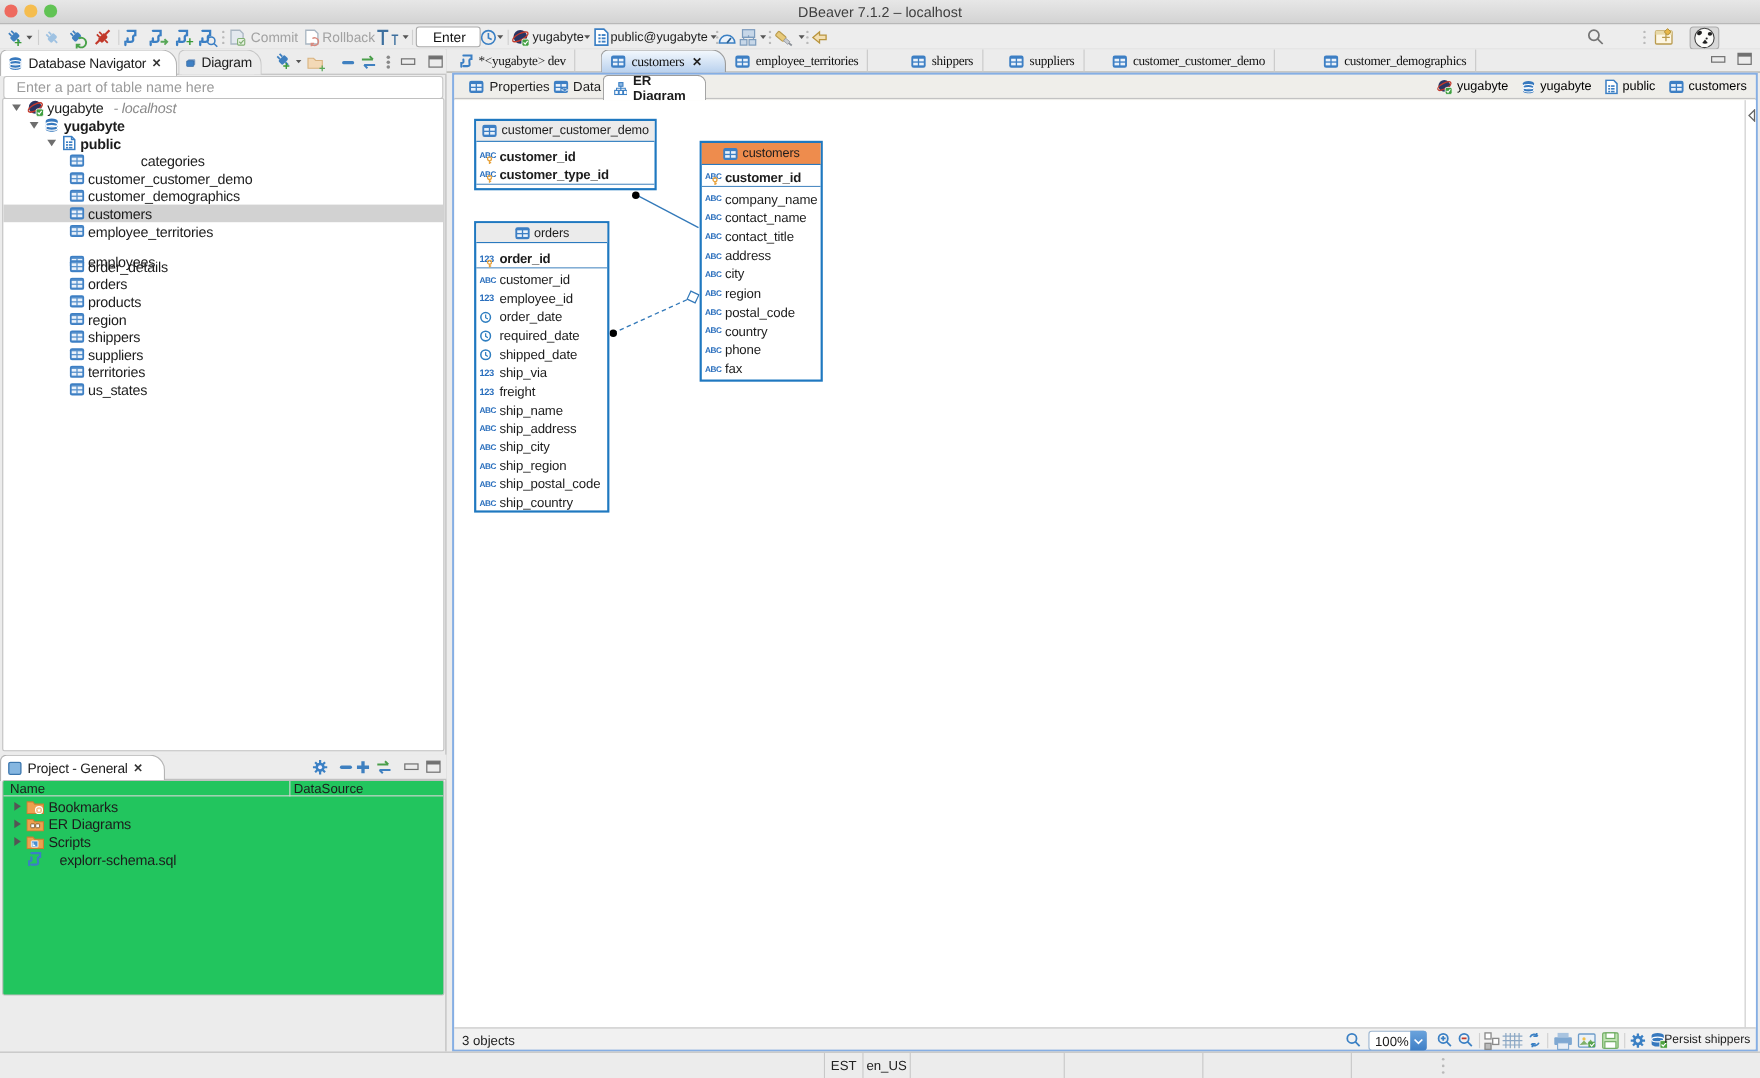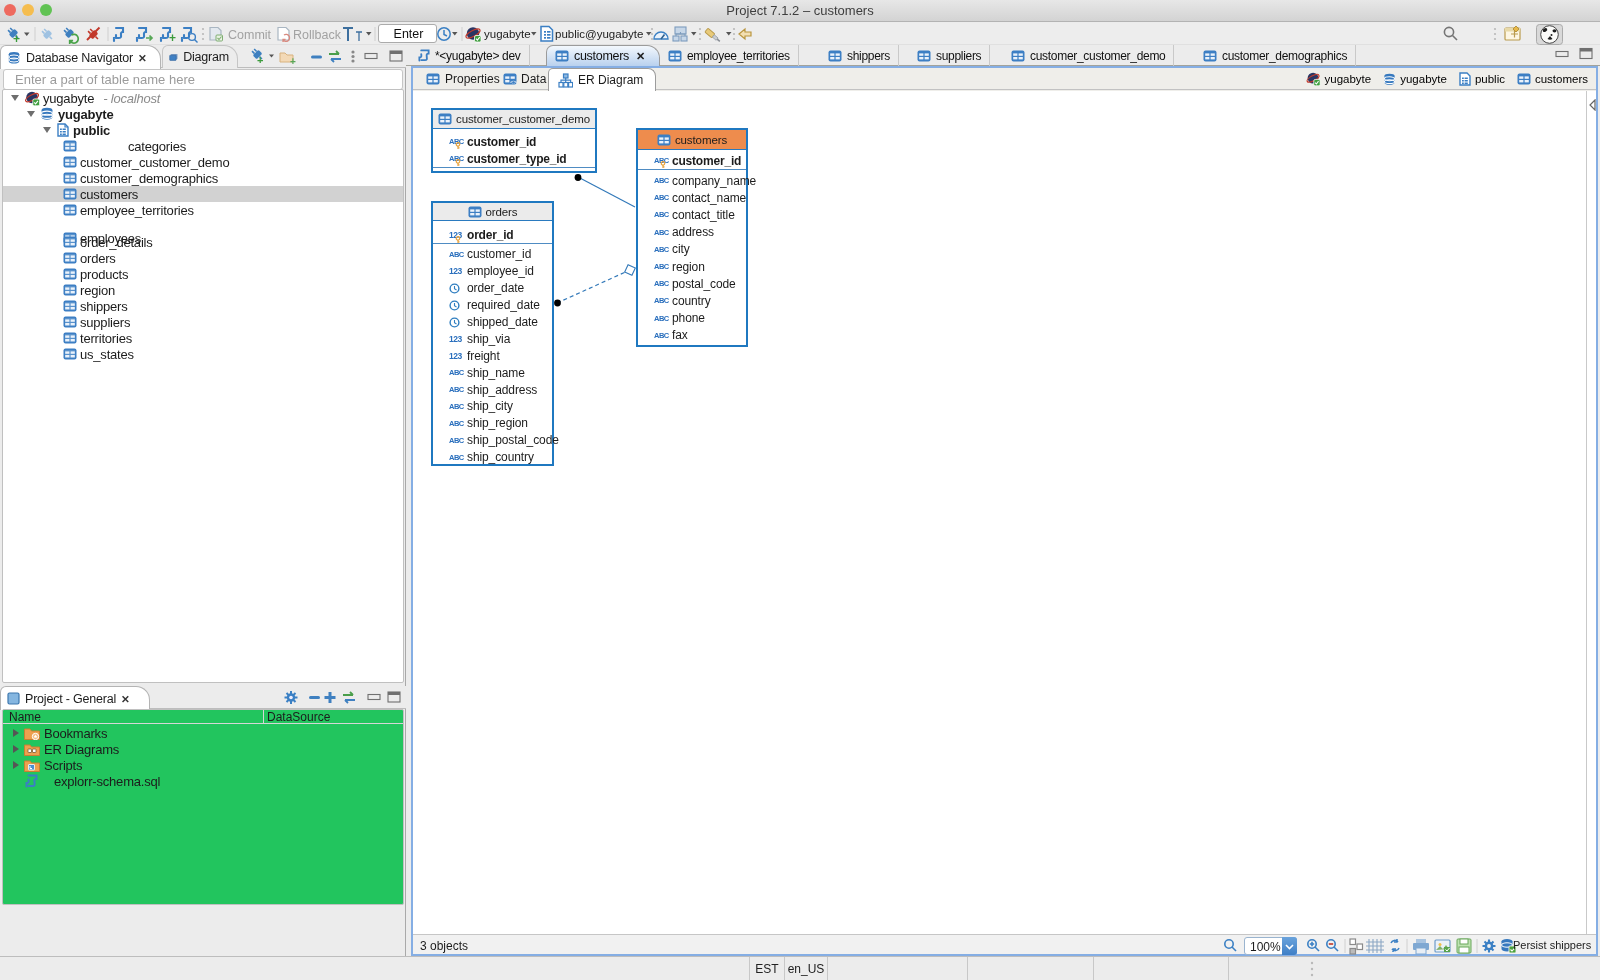"Project 7.1.2 – customers" div { text: Project 7.1.2 – customers -> DBeaver 7.1.2 – localhost }
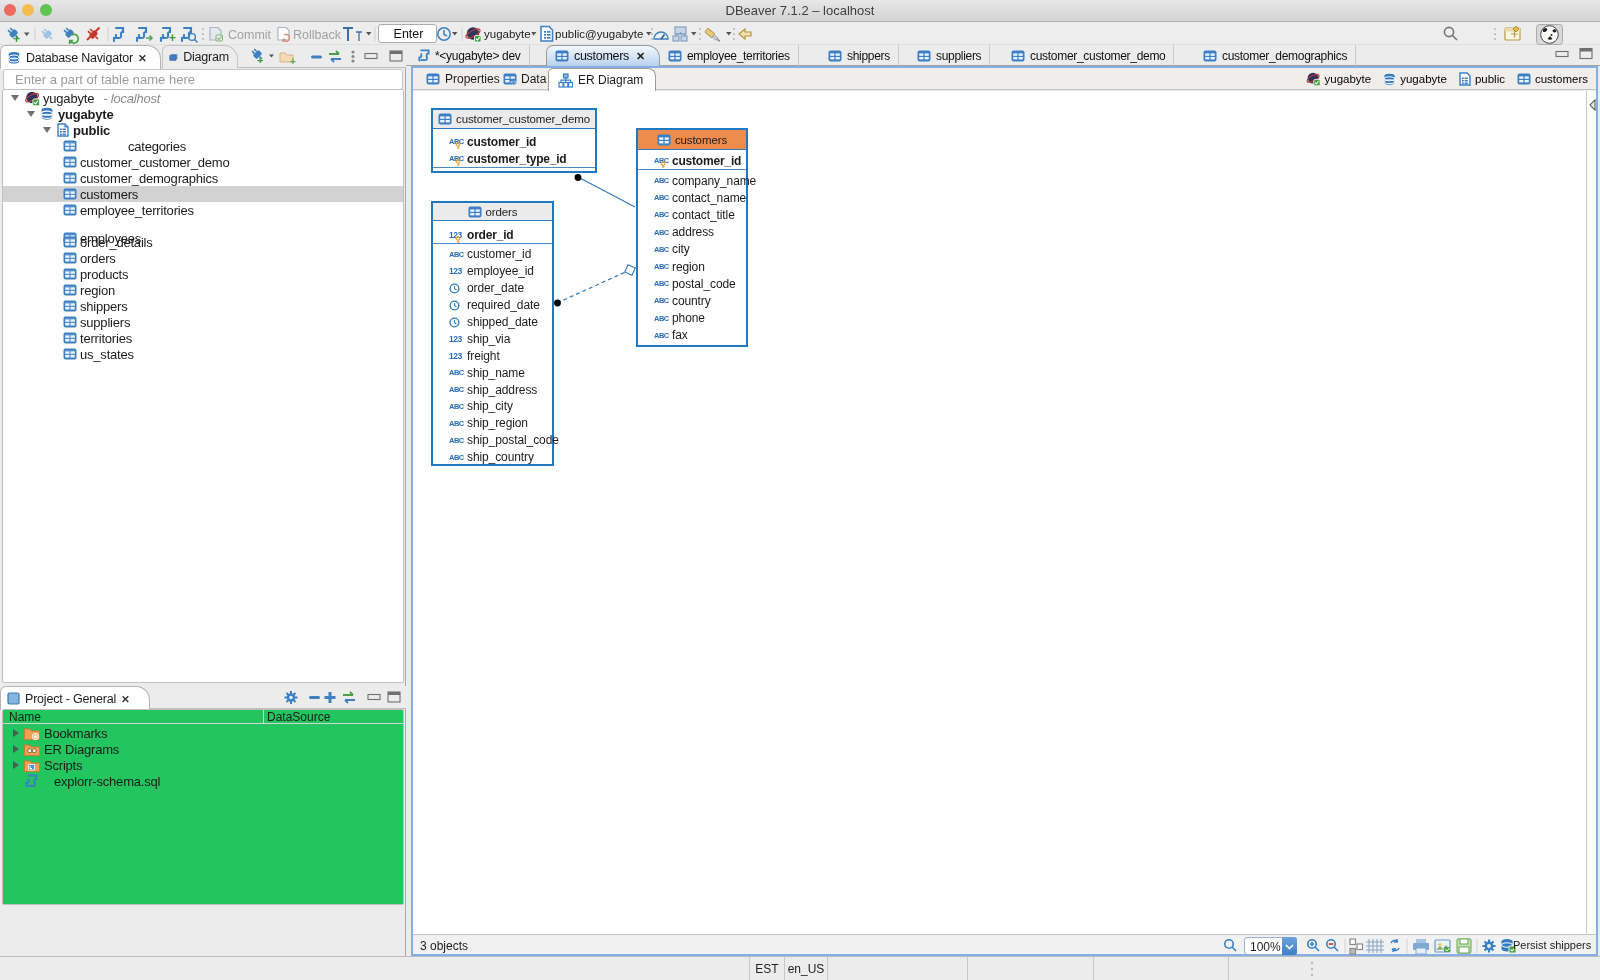"*<yugabyte> dev" .etab { font-family: none -> Liberation Serif, serif }
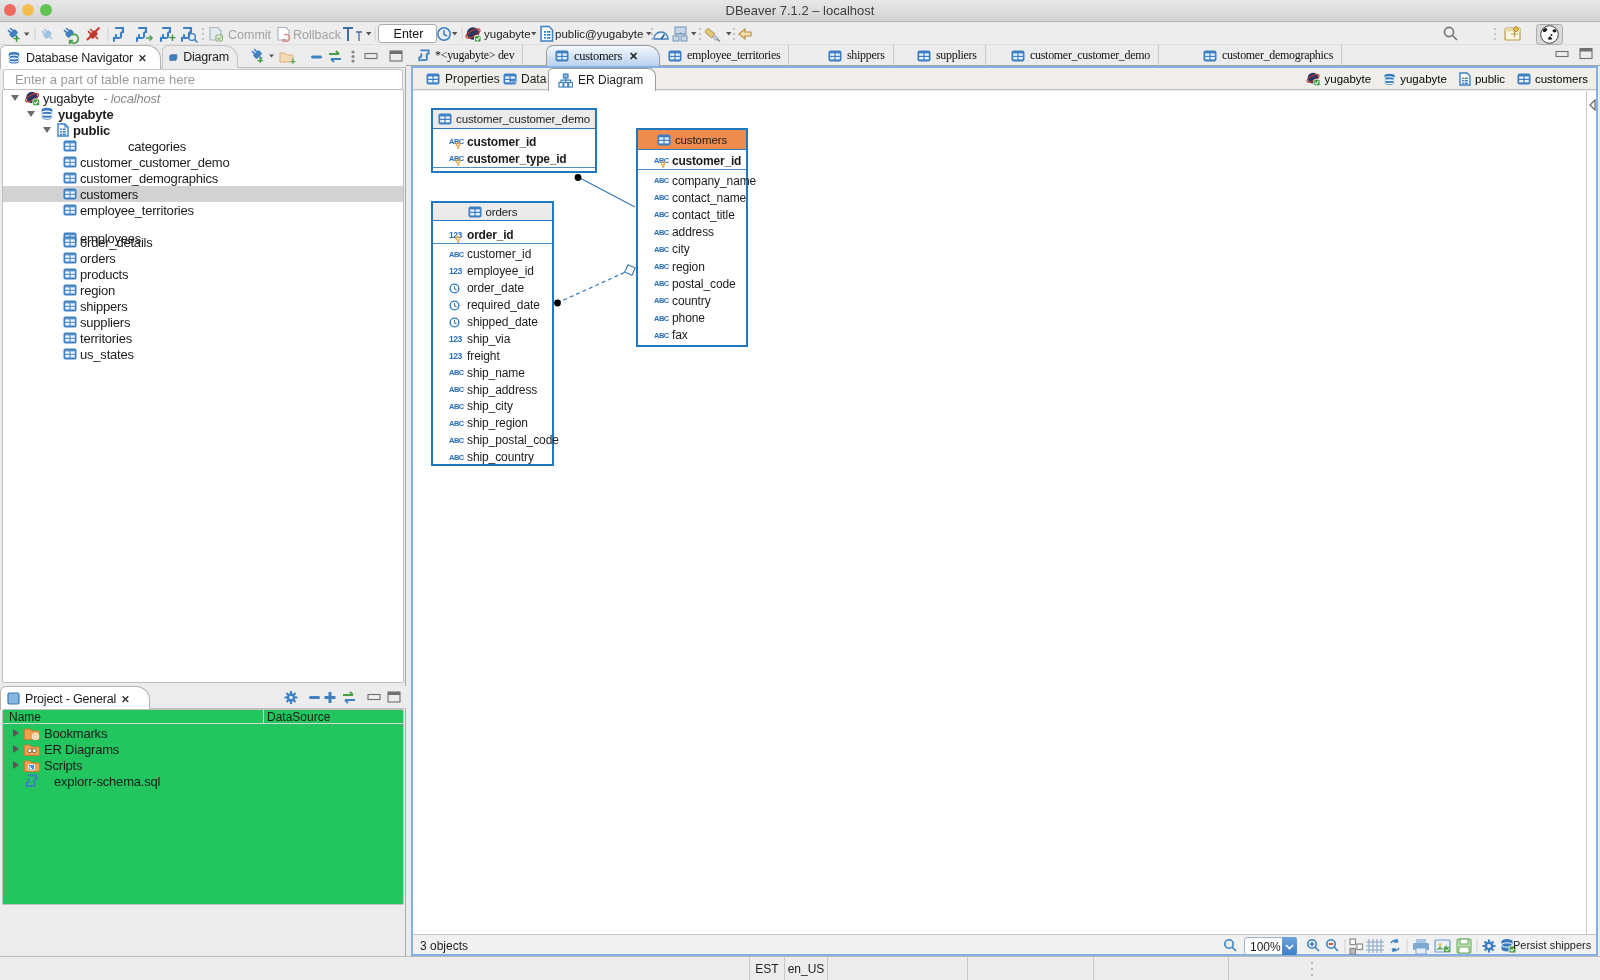"ER Diagram" div.stab { font-weight: none -> bold; width: 108px -> 94px }
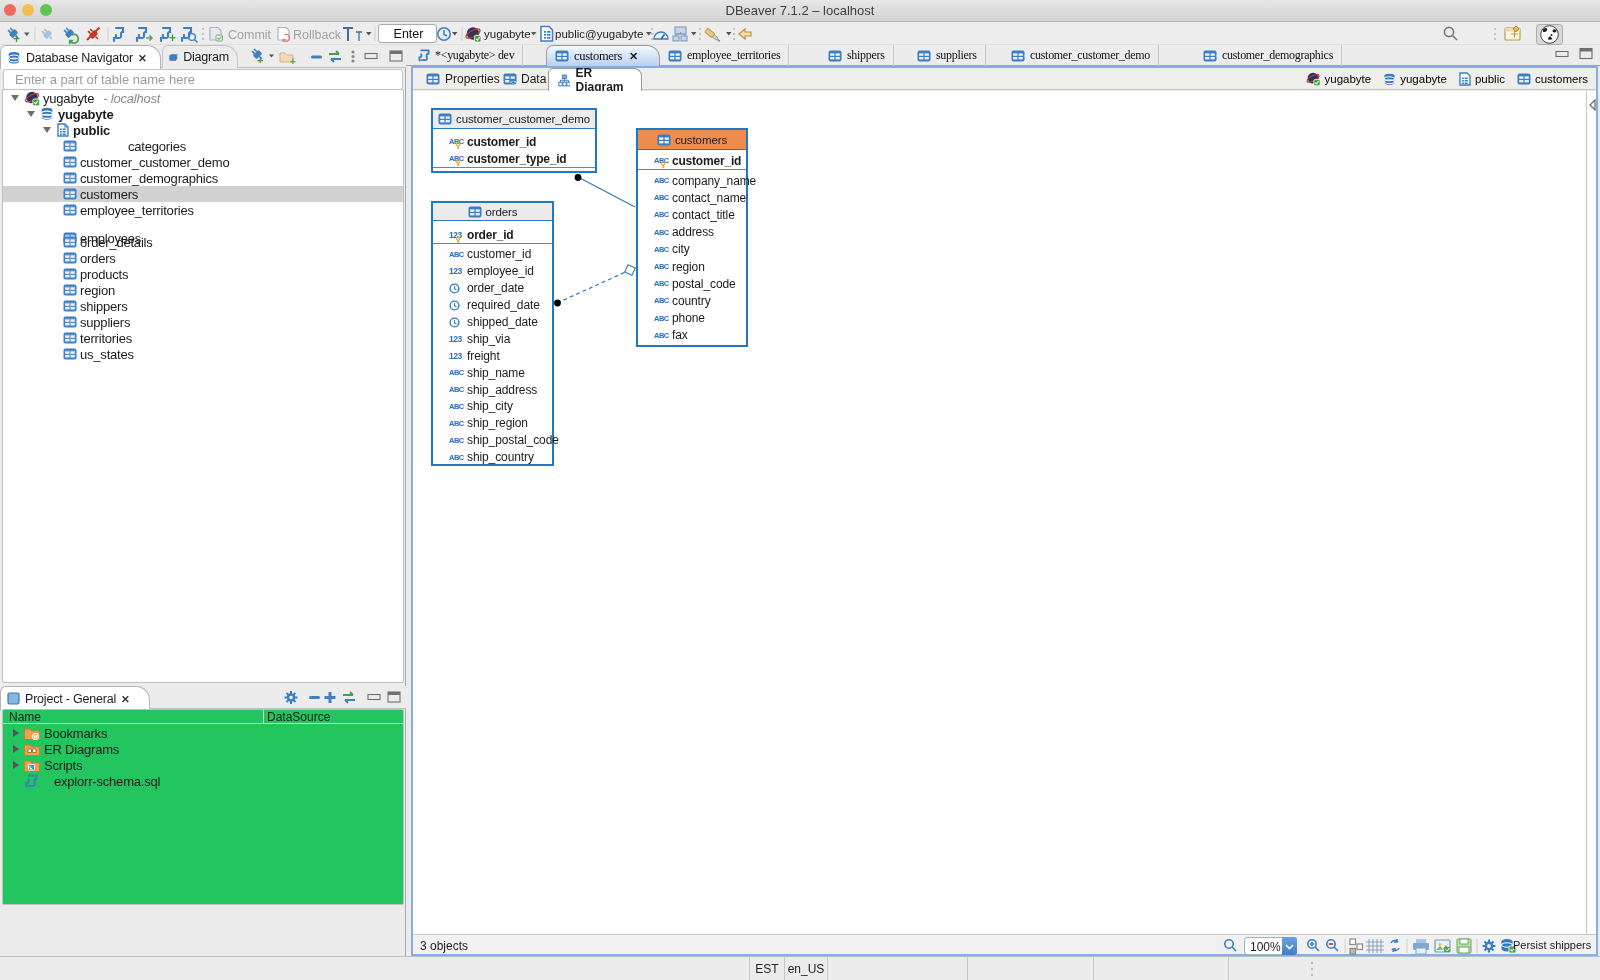"ABC" .erow { padding-left: 16px -> 3px }
